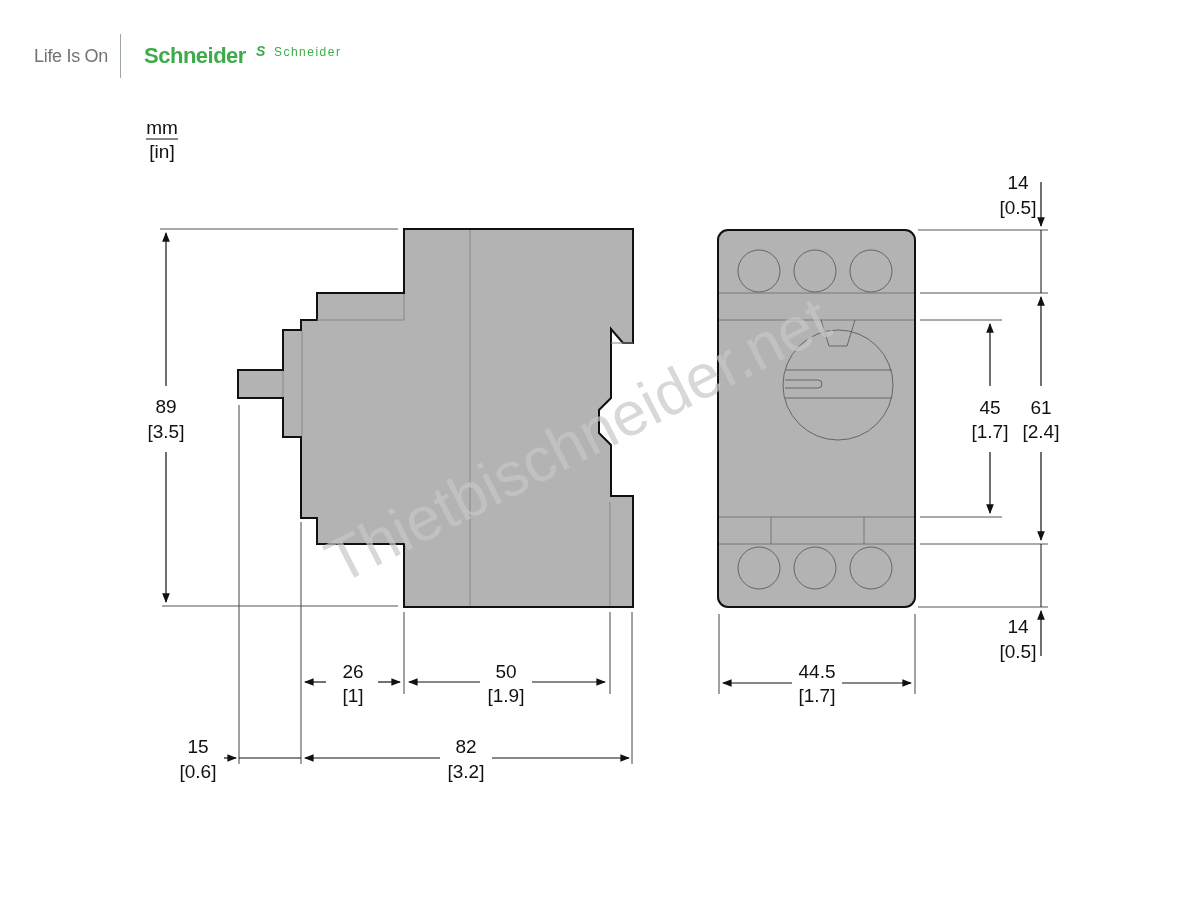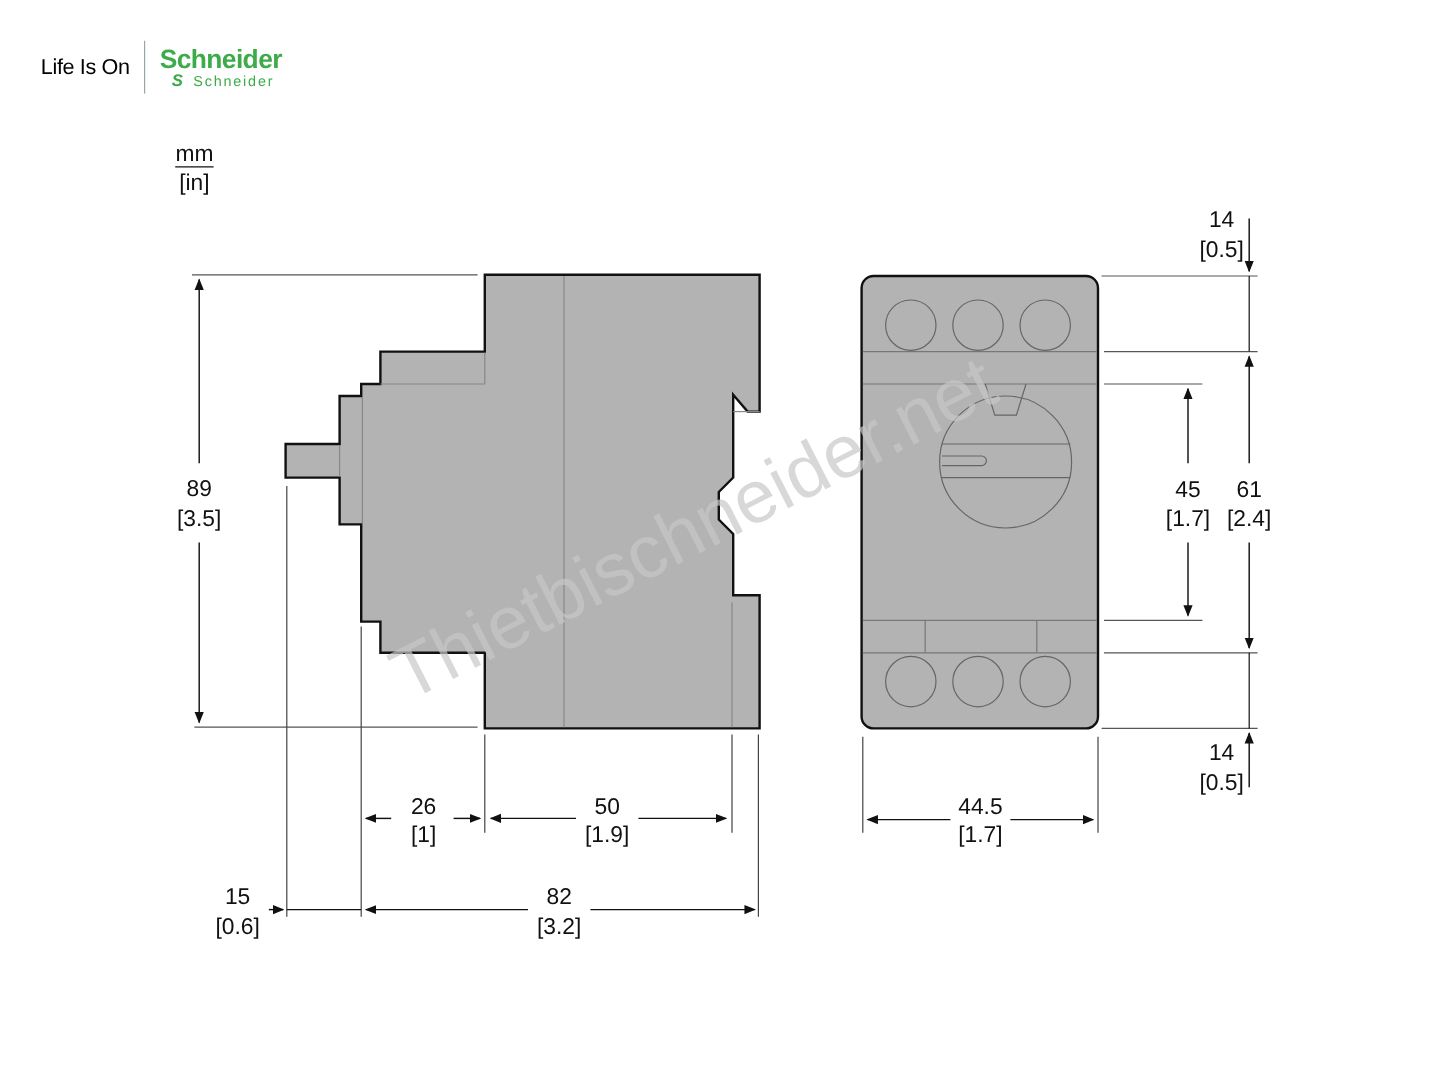"Life Is On" .tagline { color: #000000 -> #737373 }
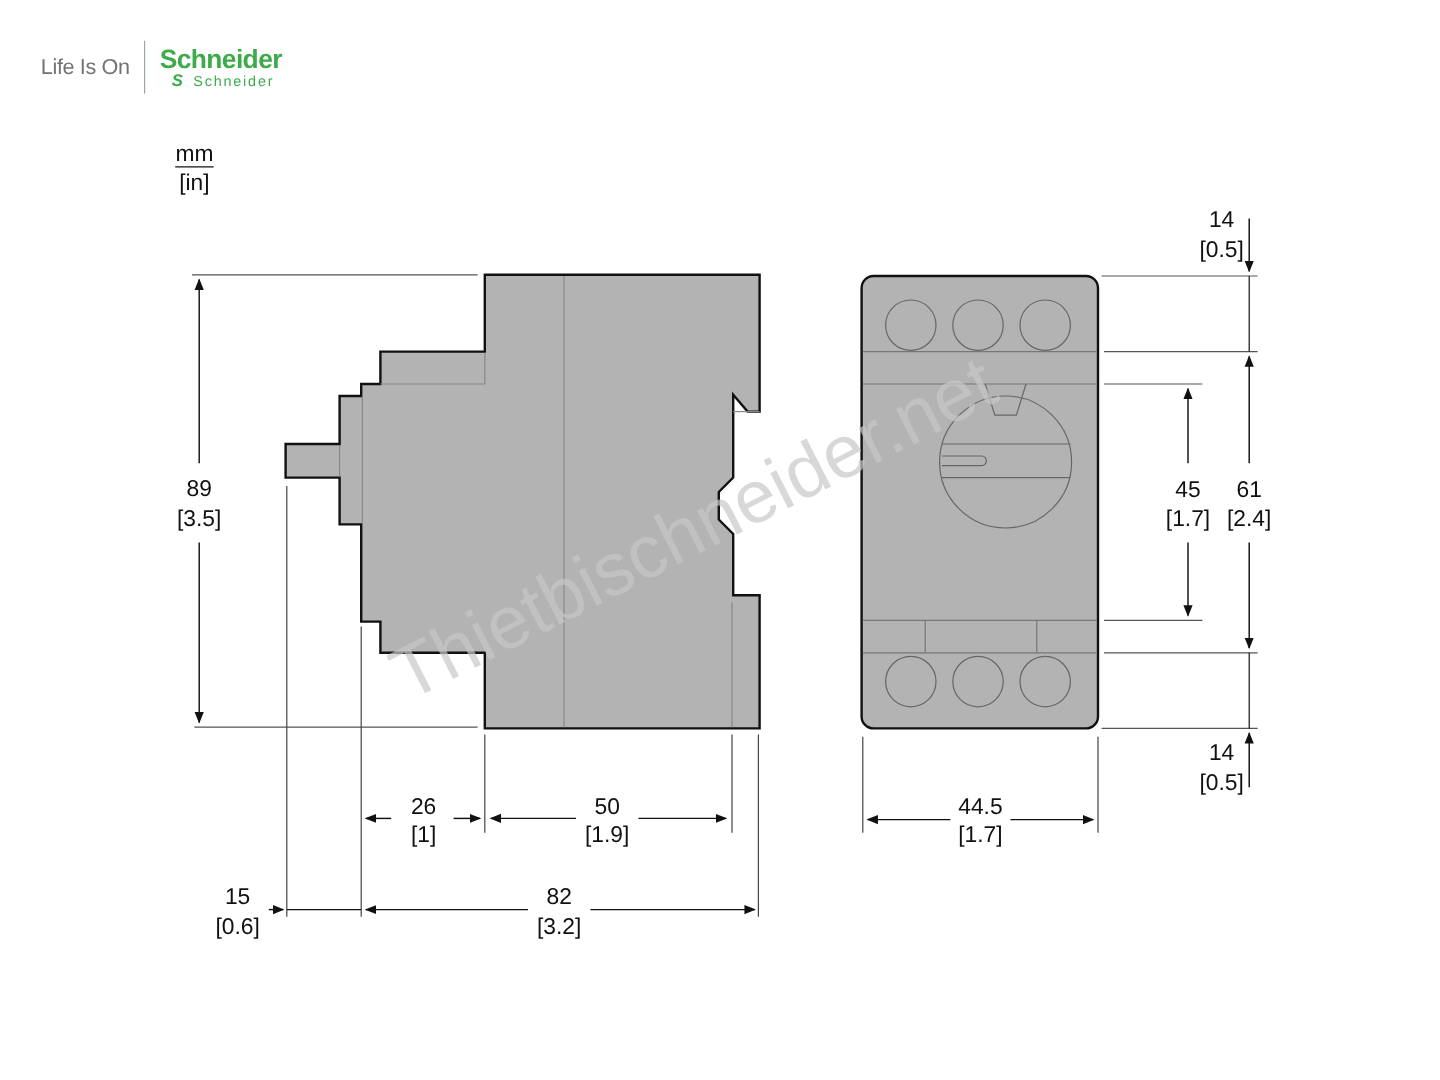"Schneider" .brand { flex-direction: column -> row; margin-left: none -> 11px }
